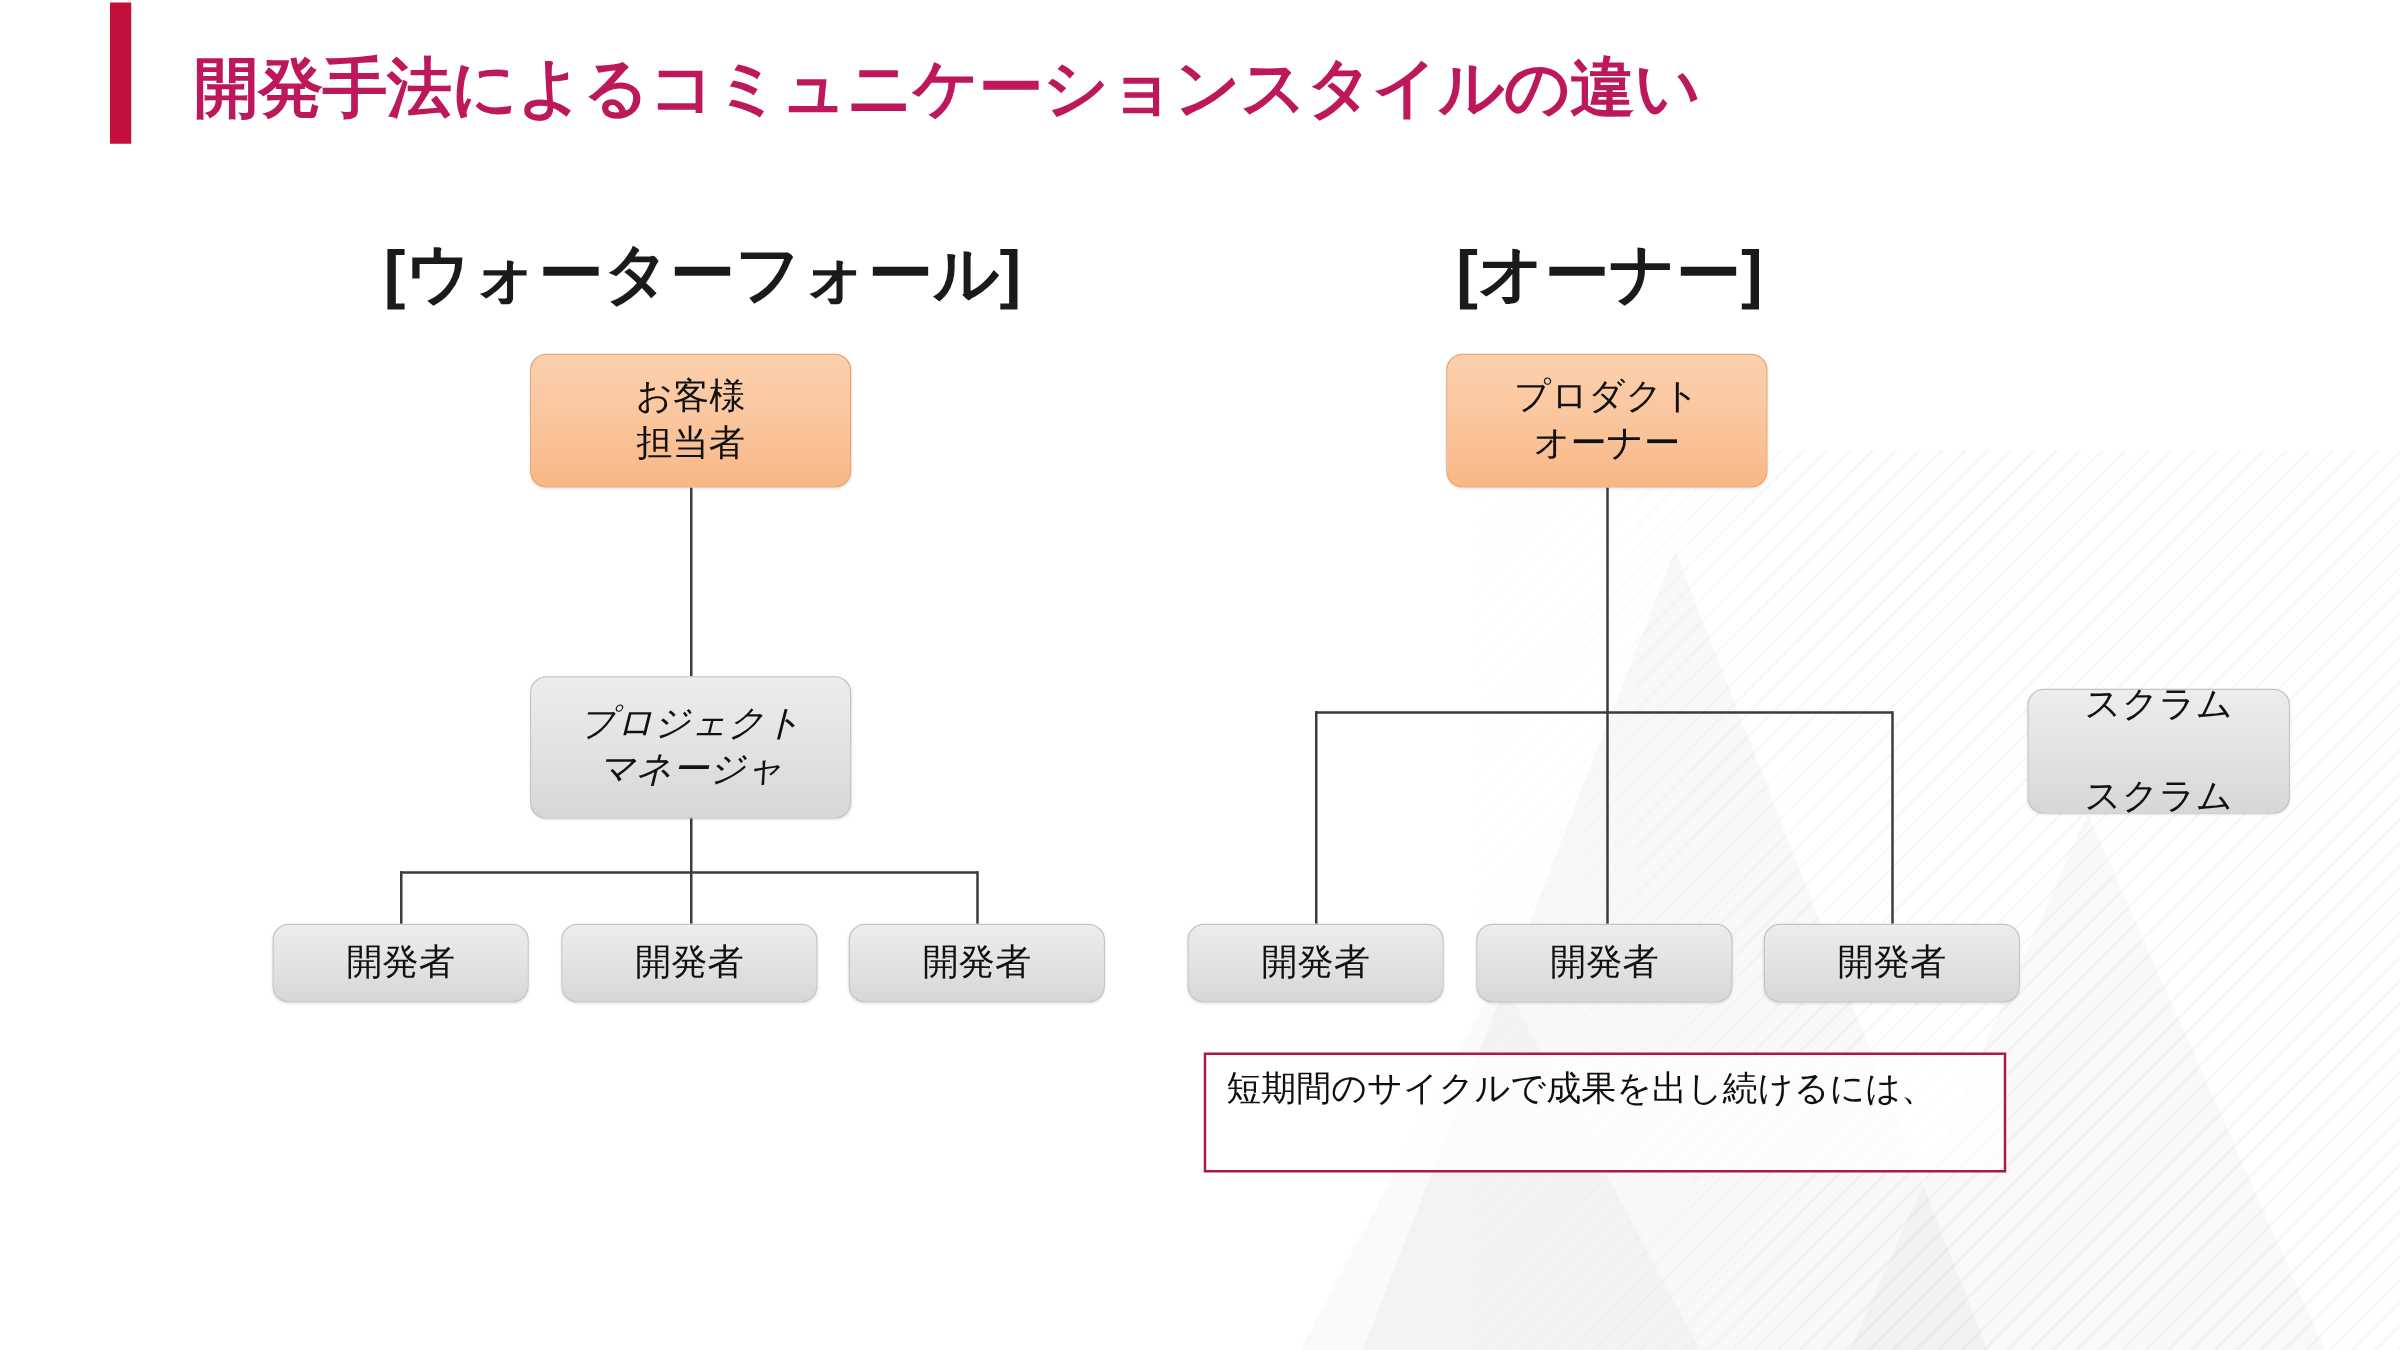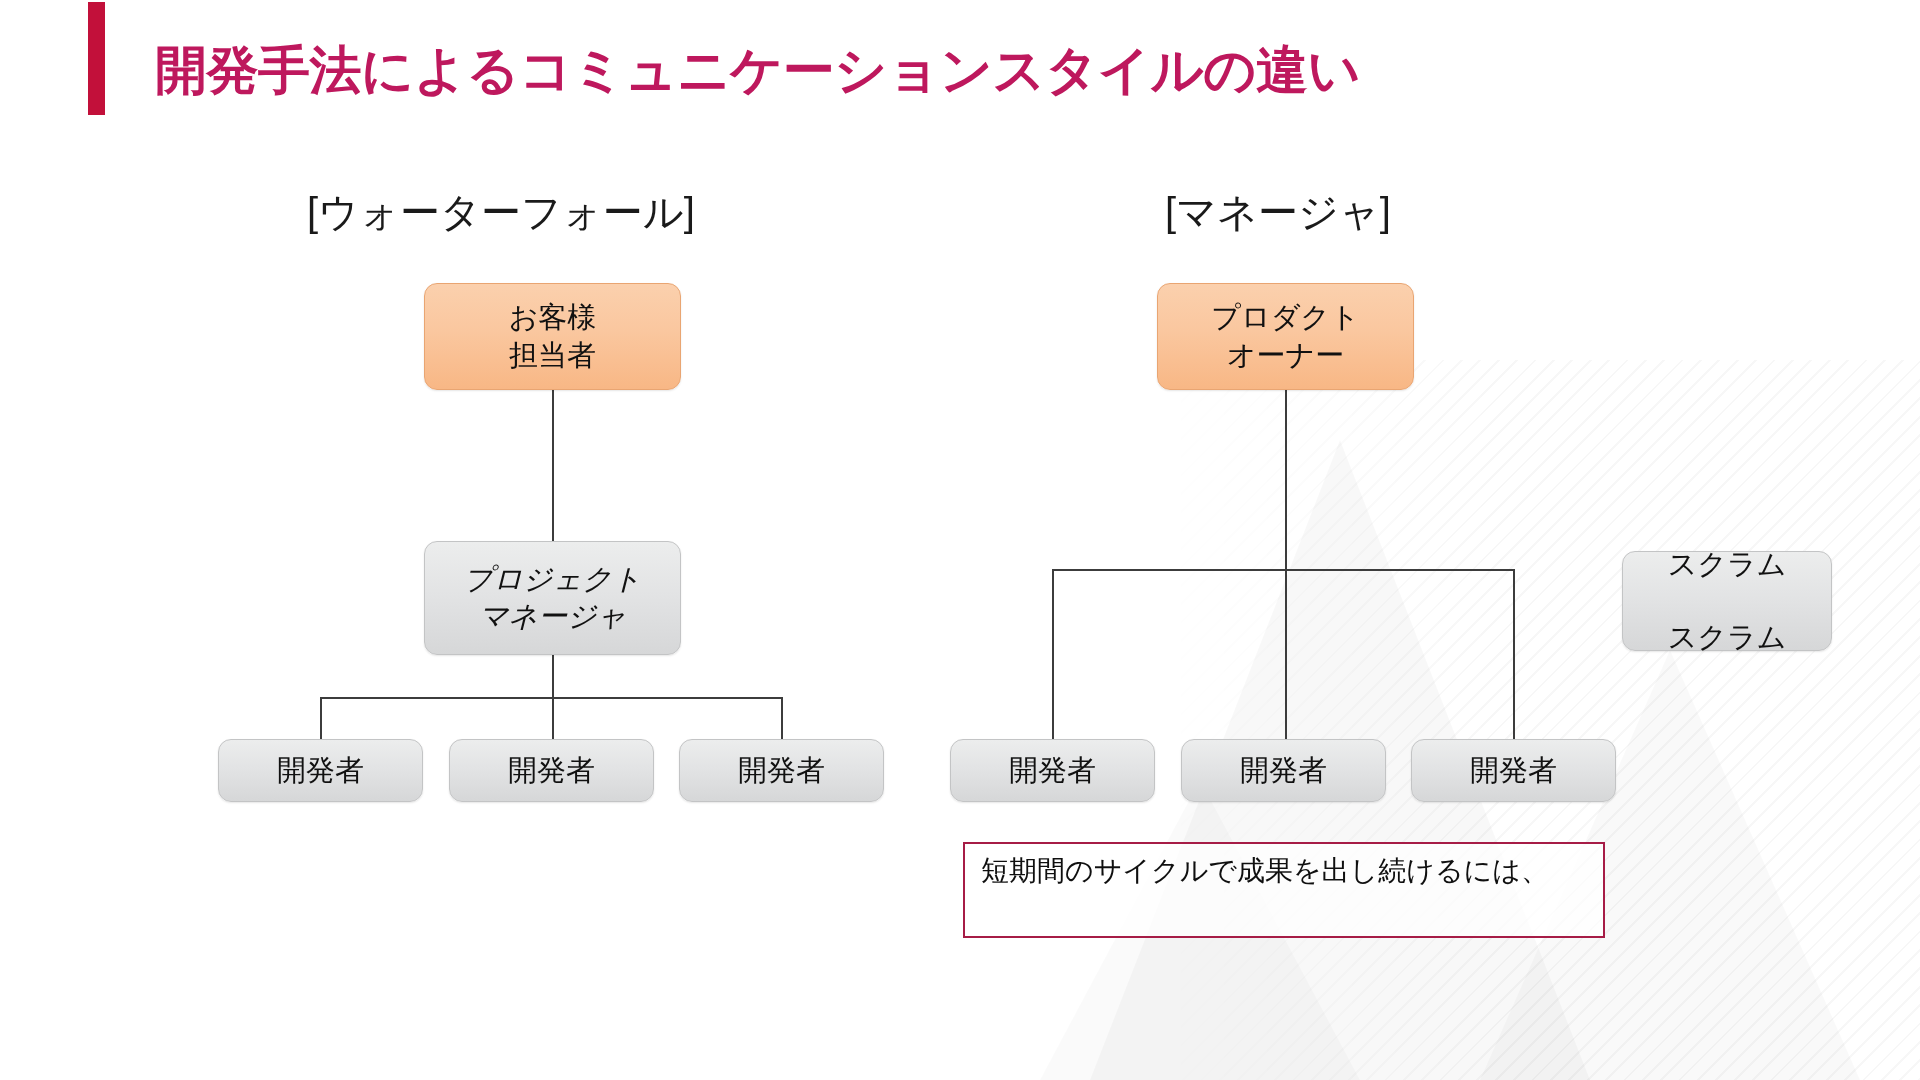"[ウォーターフォール]" .section-heading { font-size: 40px -> 52px; font-weight: normal -> bold }
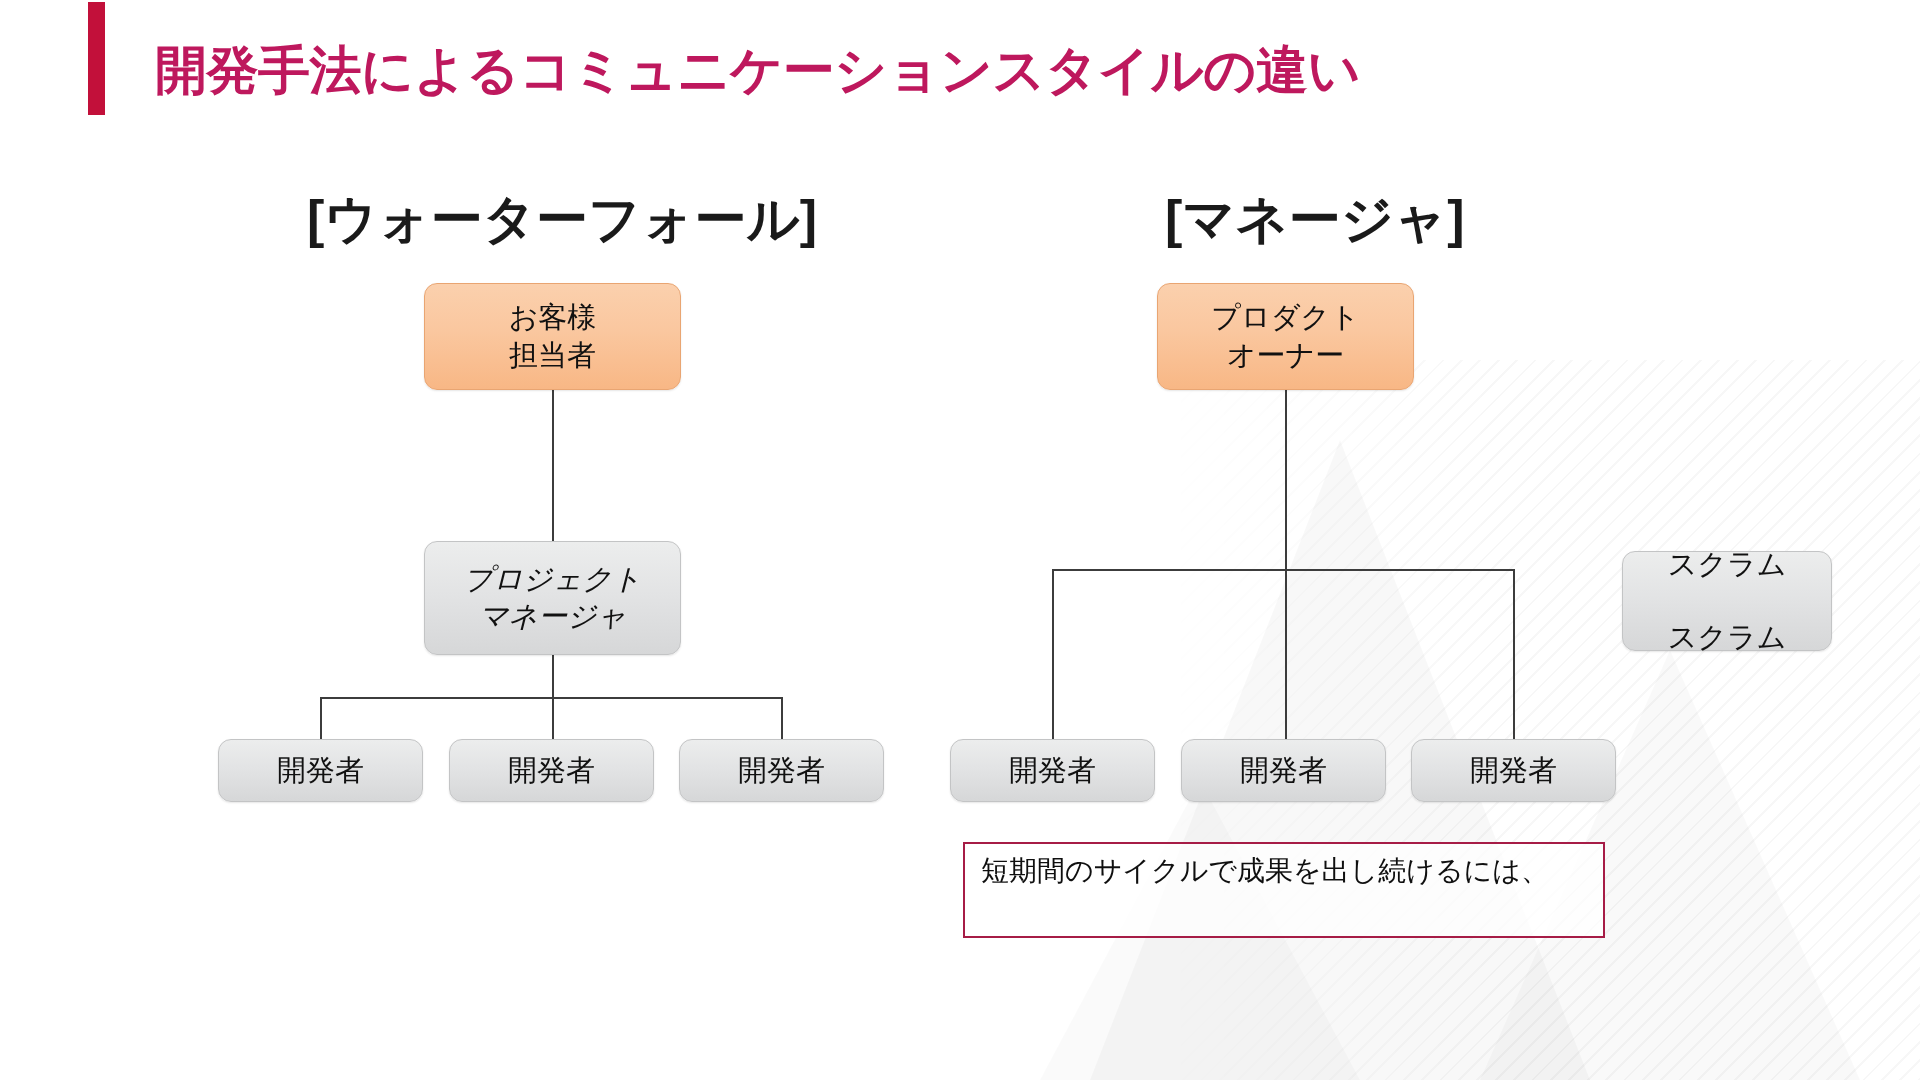"[マネージャ]" div.section-heading { text: マネージャ -> オーナー }
